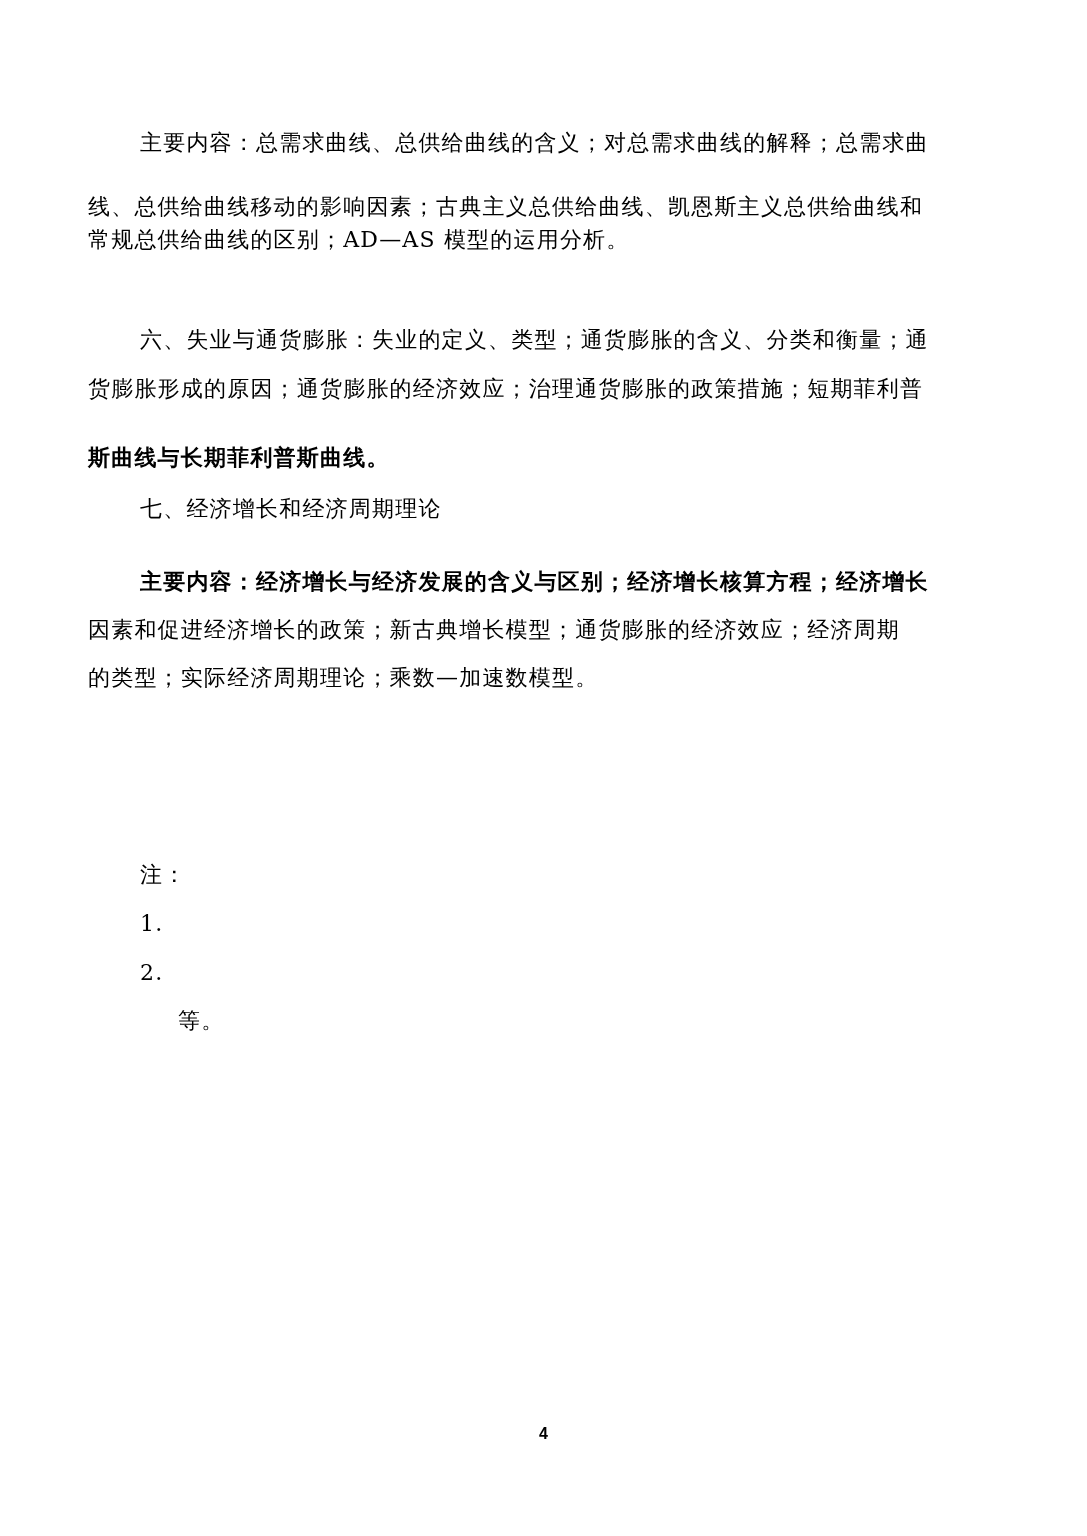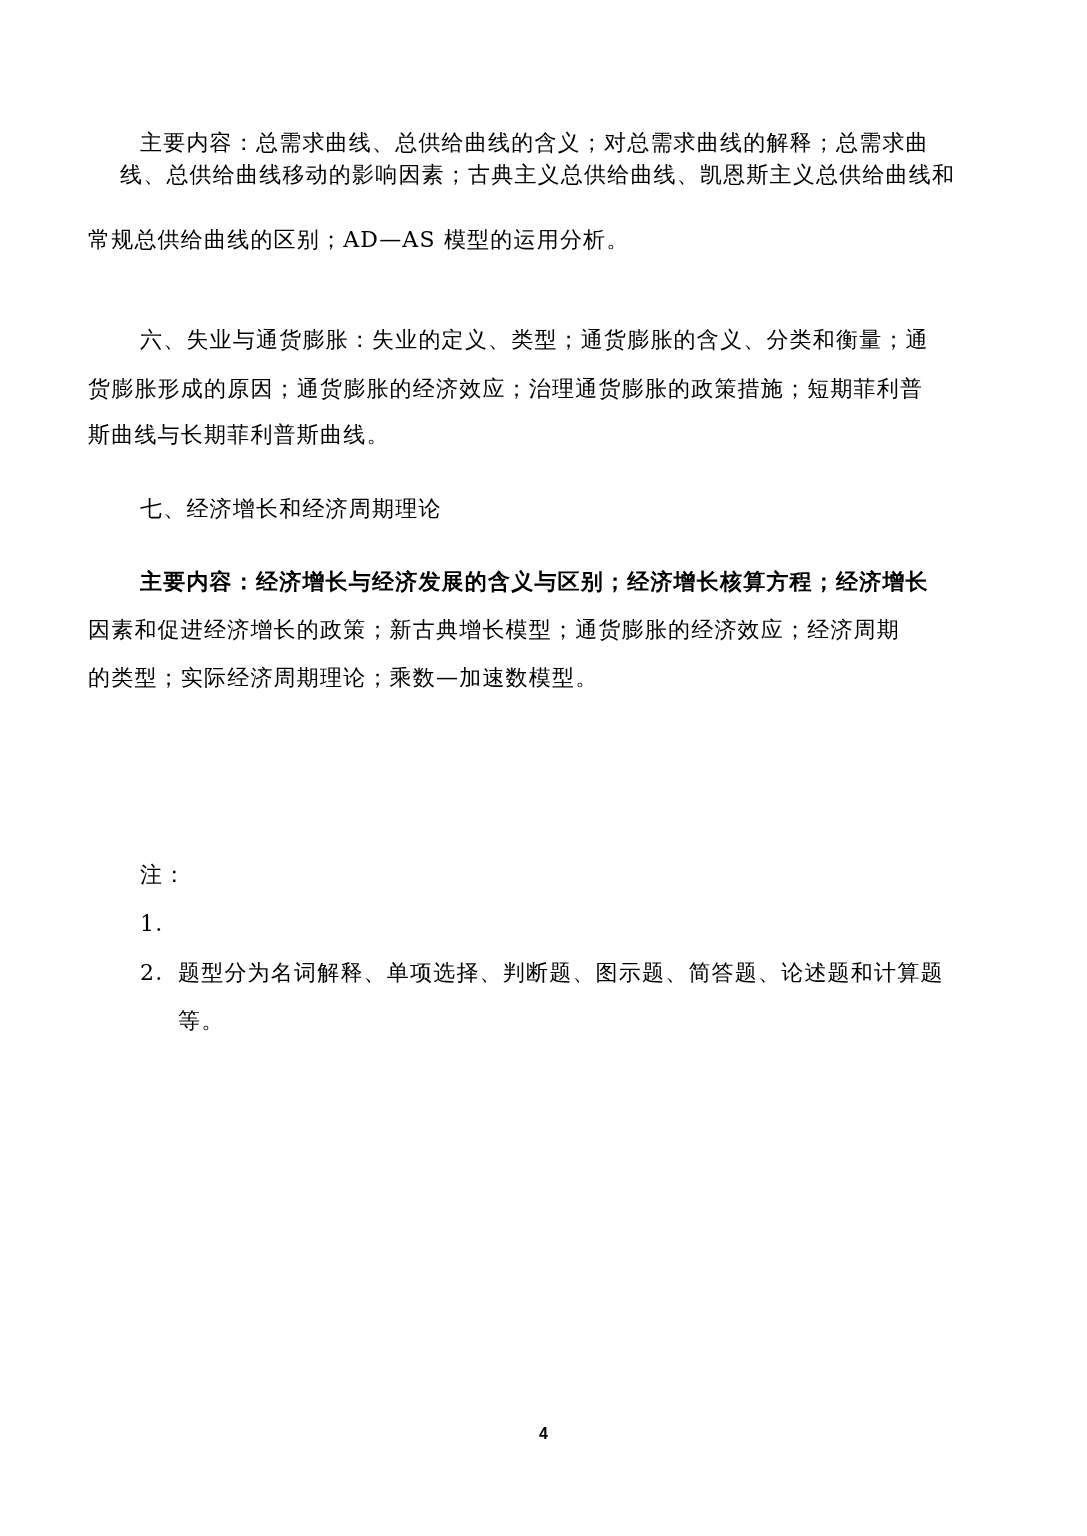"线、总供给曲线移动的影响因素；古典主义总供给曲线、凯恩斯主义总供给曲线和" div.line { margin-left: 32px -> none; top: 160px -> 192px }
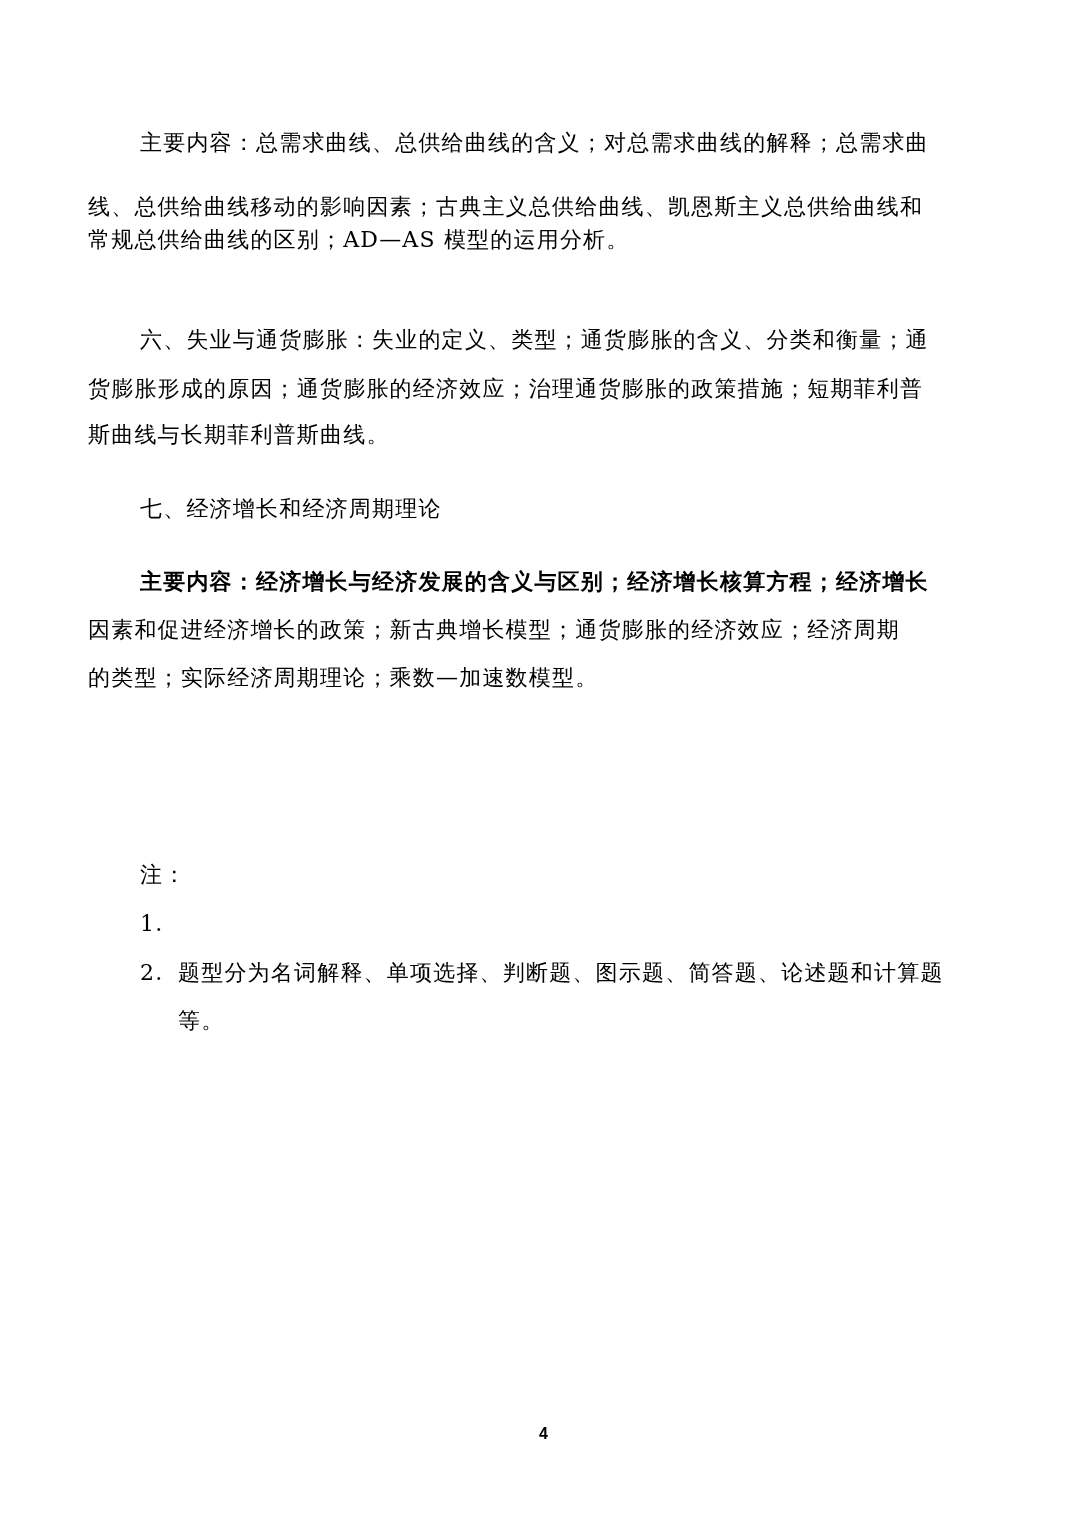"斯曲线与长期菲利普斯曲线。" div.line { font-weight: none -> bold; top: 420px -> 442px }
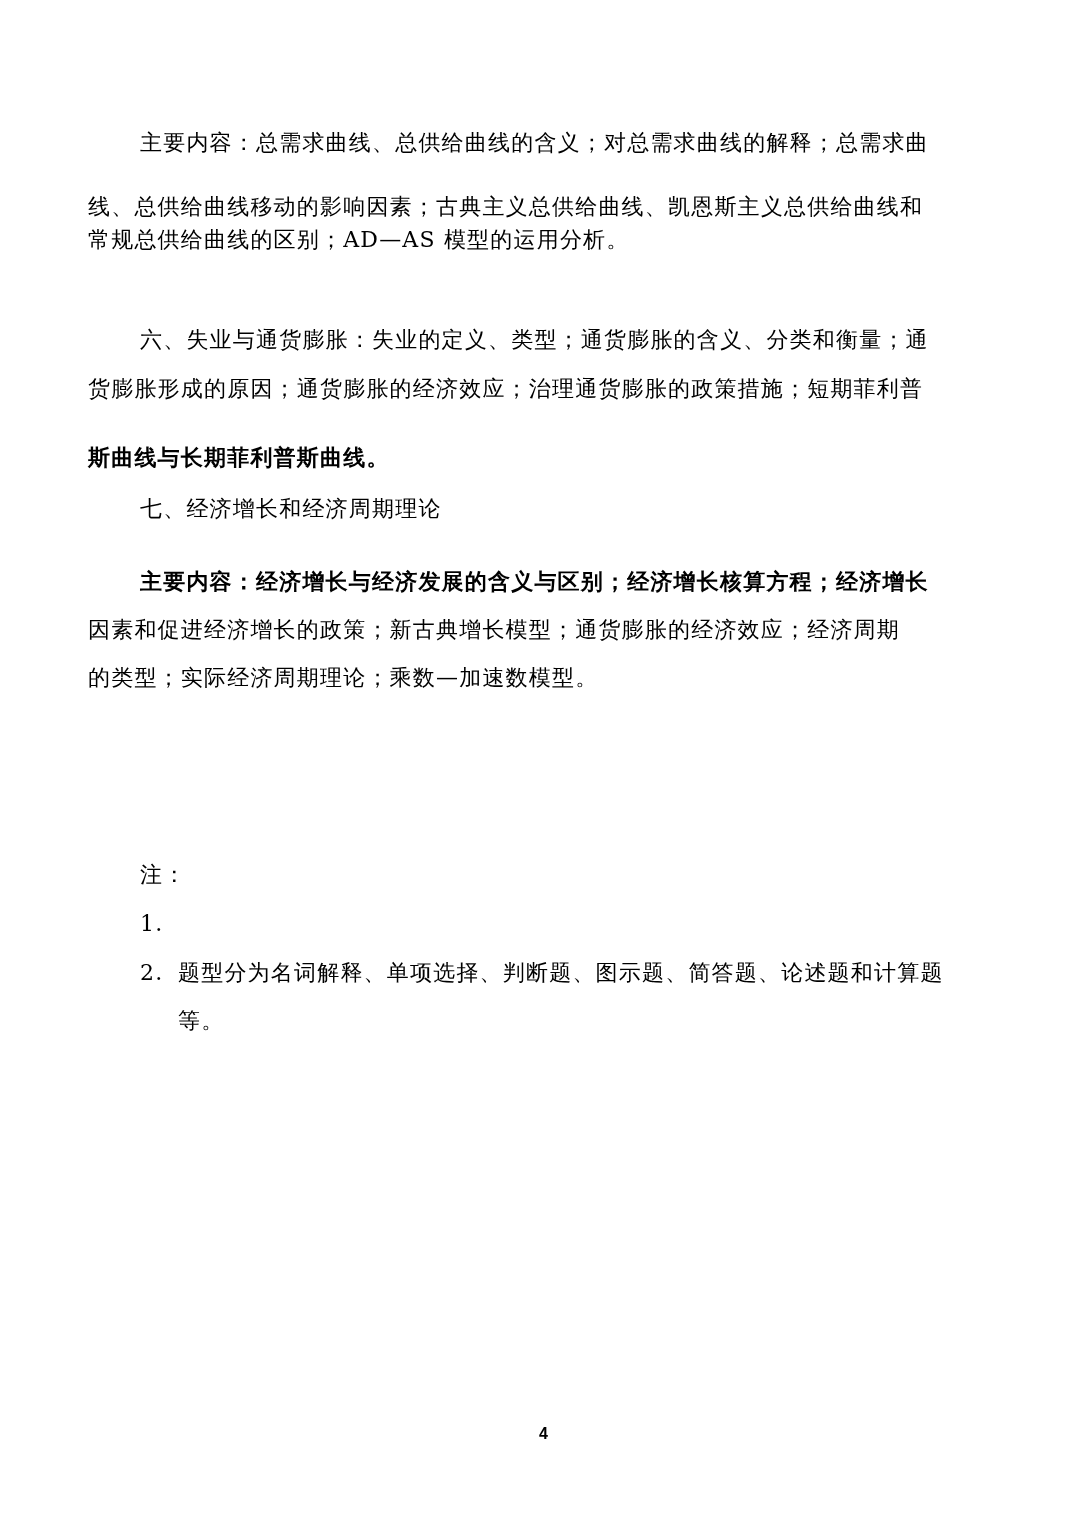"题型分为名词解释、单项选择、判断题、图示题、简答题、论述题和计算题" div.line { html: <div>题型分为名词解释、单项选择、判断题、图示题、简答题、论述题和计算题</div> -> none }
